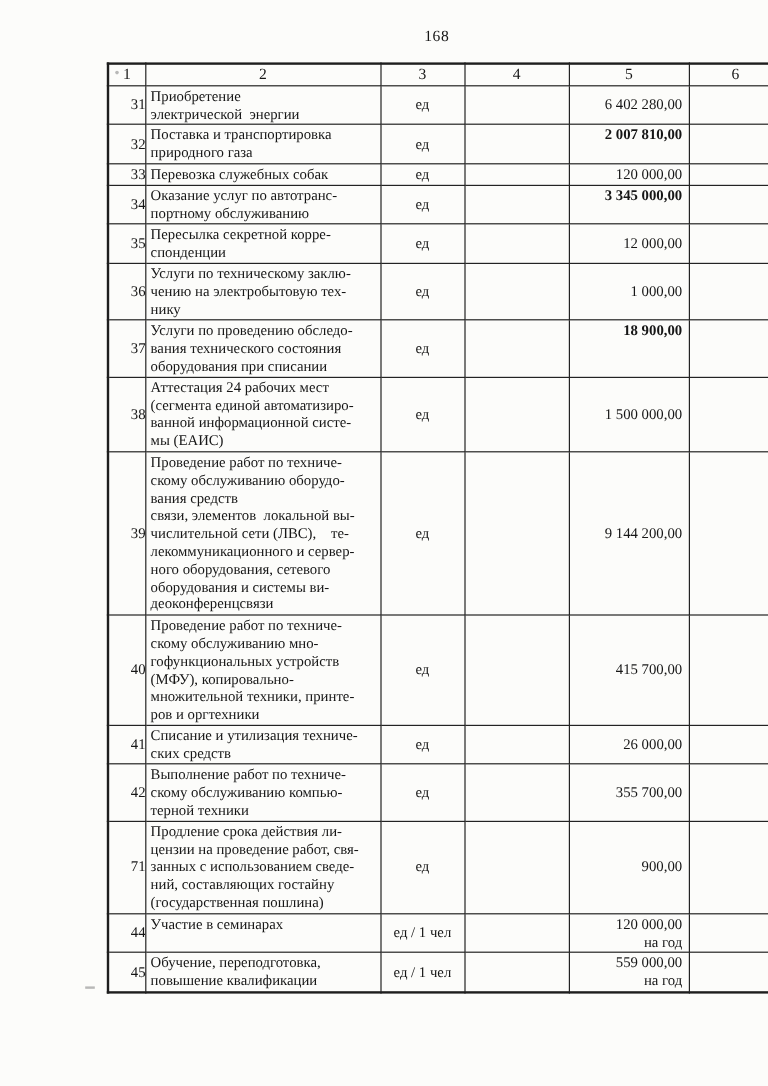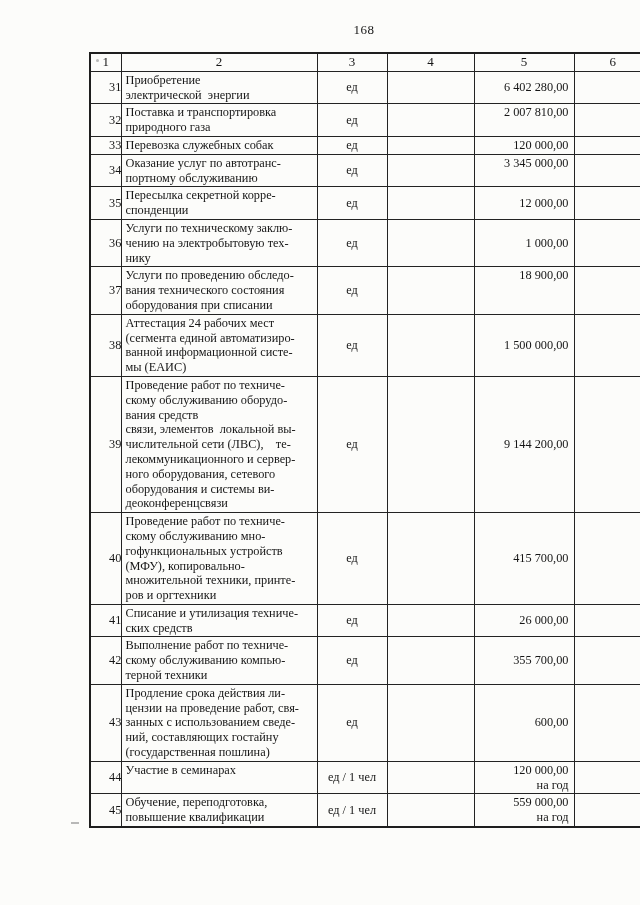"2 007 810,00" td.c5.vtop { font-weight: none -> bold }
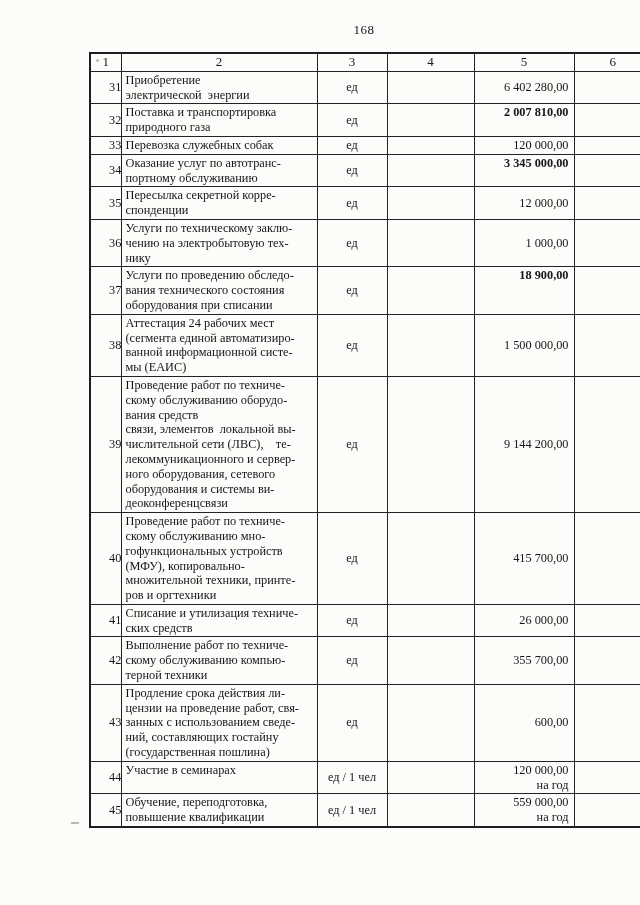"43" td.c1 { text: 43 -> 71 }
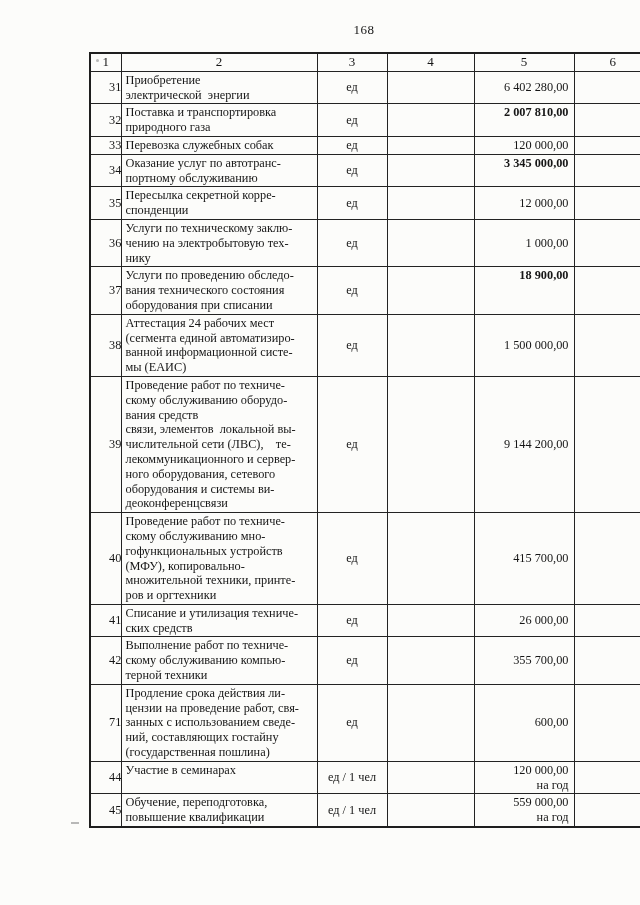"600,00" td.c5 { text: 600,00 -> 900,00 }
